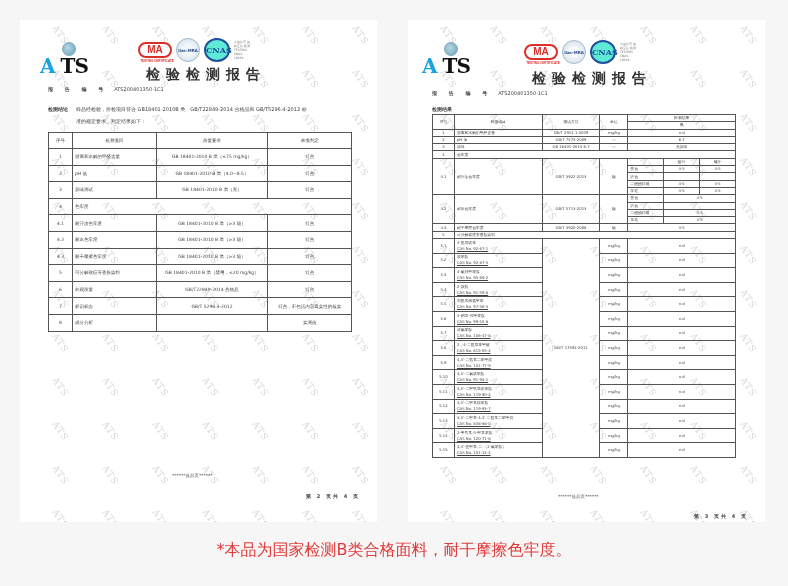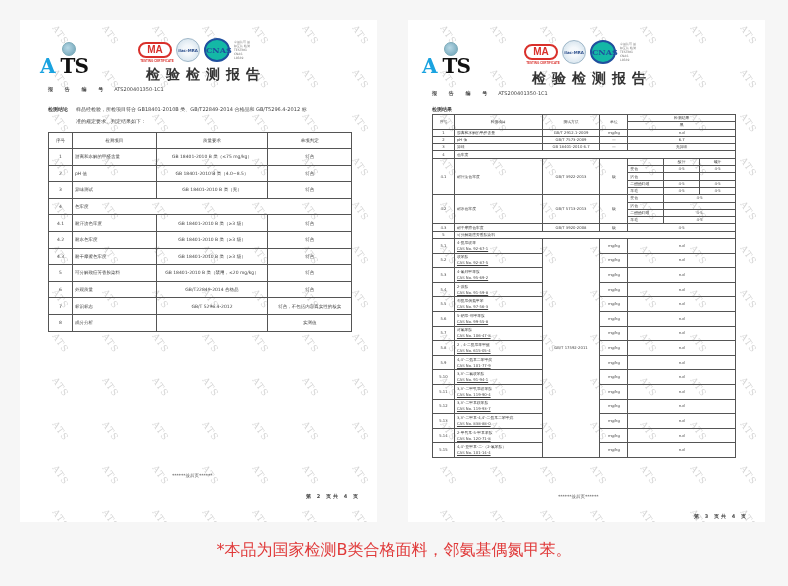"CNAS" .cnas { background: #14b8a6 -> #5eead4 }
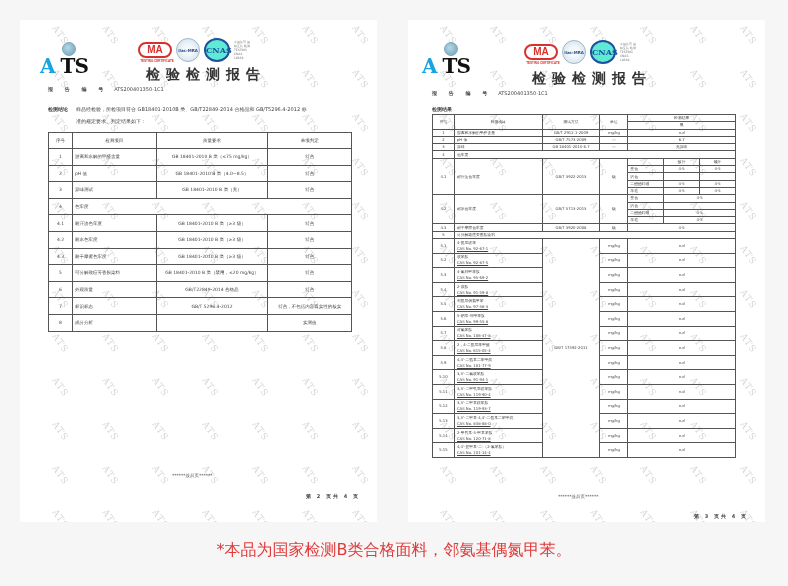"*本品为国家检测B类合格面料，邻氨基偶氮甲苯。" div.caption { text: 邻氨基偶氮甲苯 -> 耐干摩擦色牢度 }
